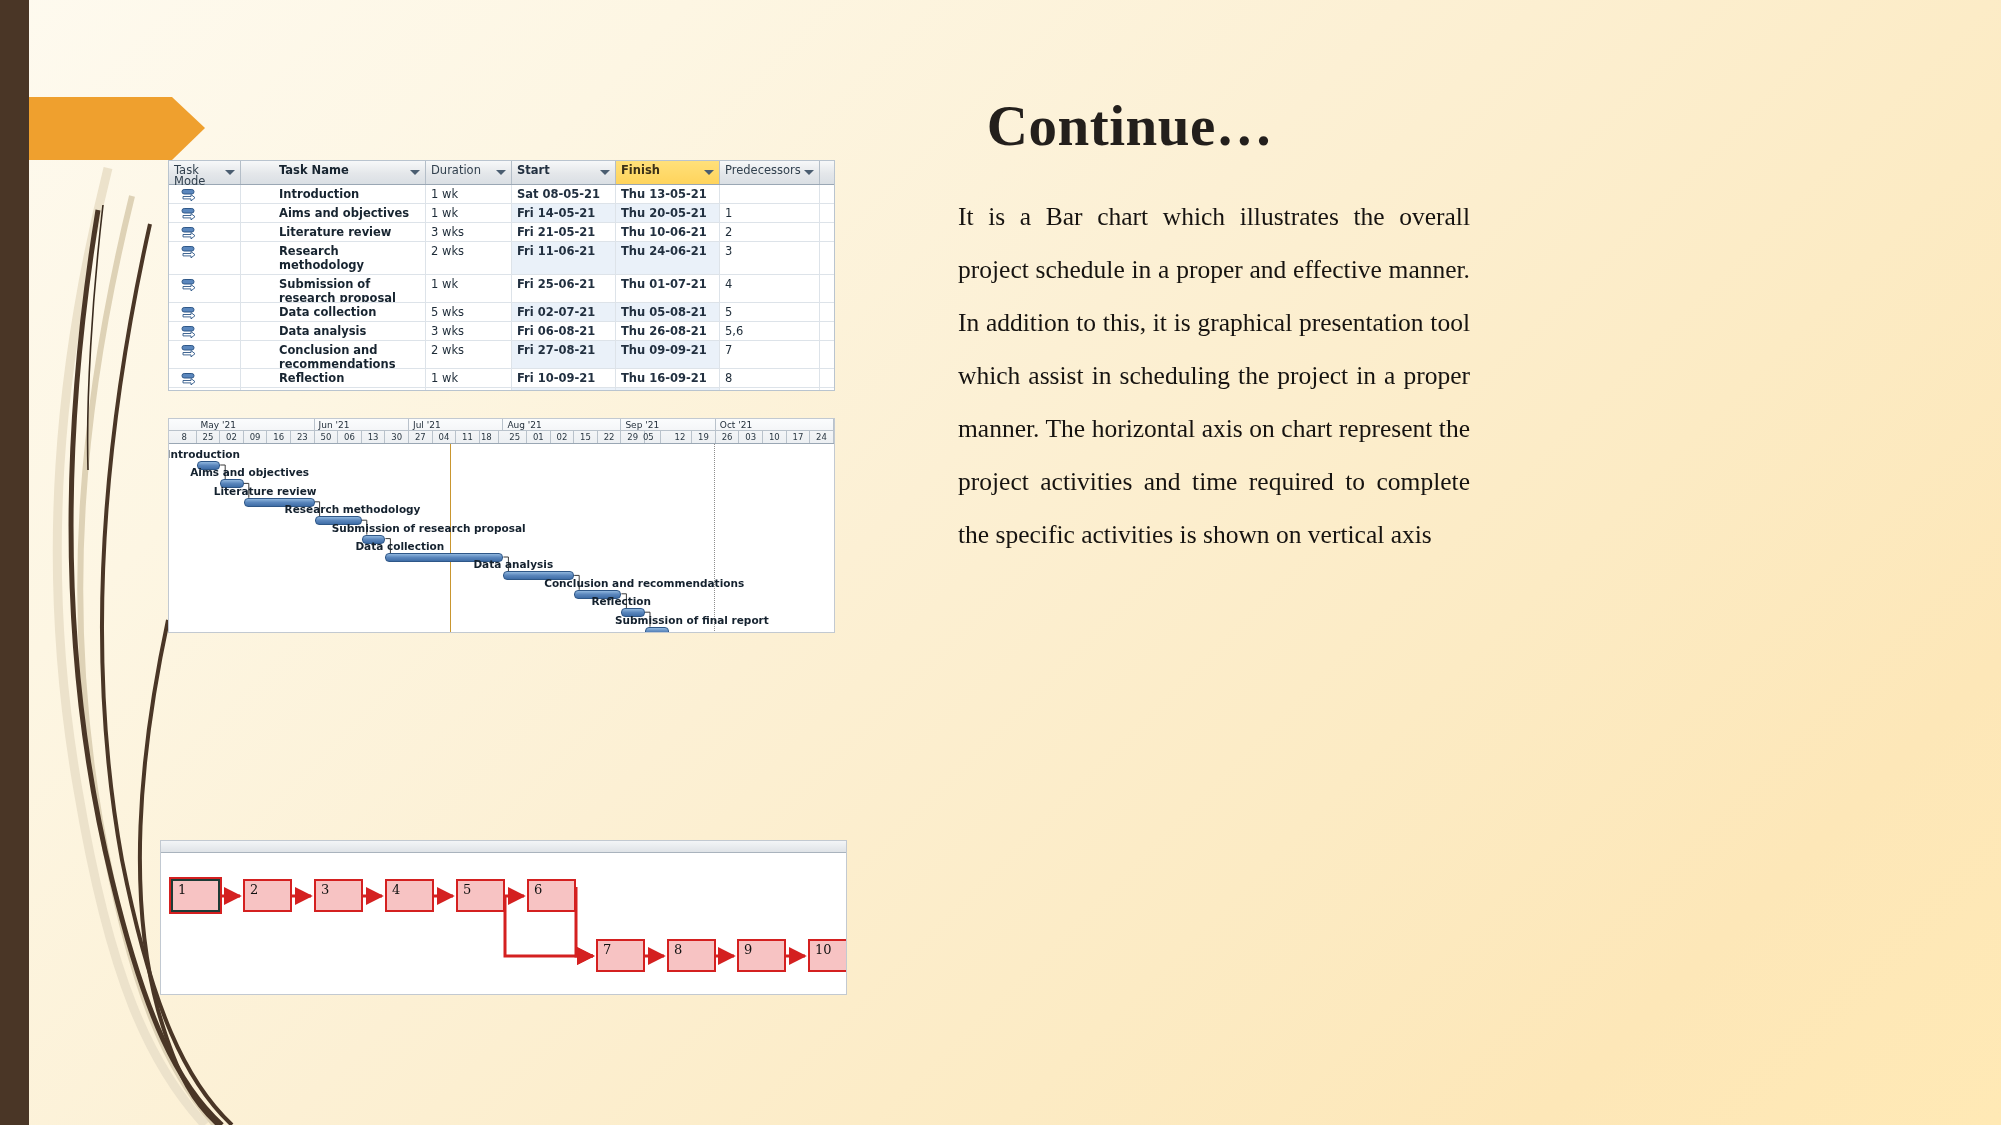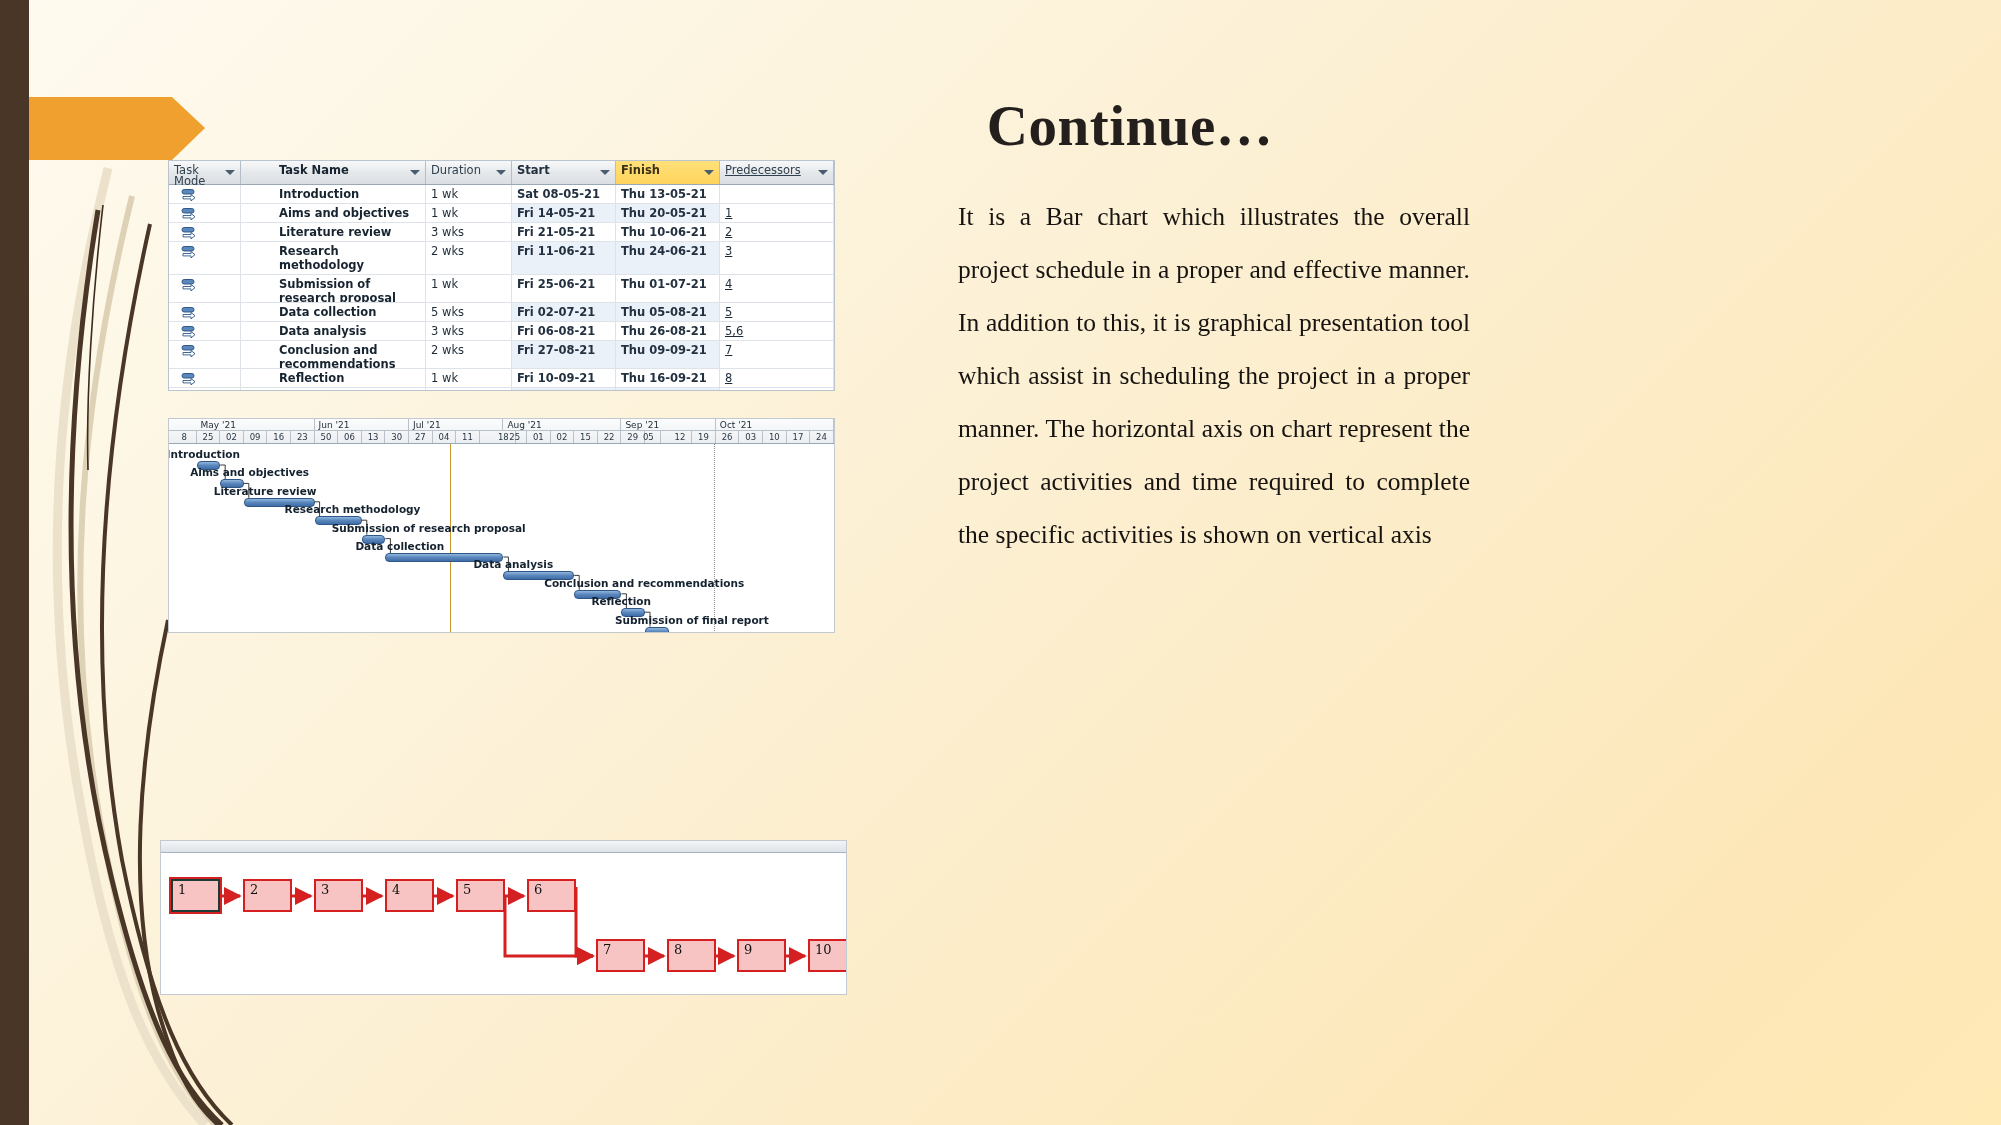"Predecessors" .c-pred { text-decoration: underline -> none; width: 114px -> 100px }
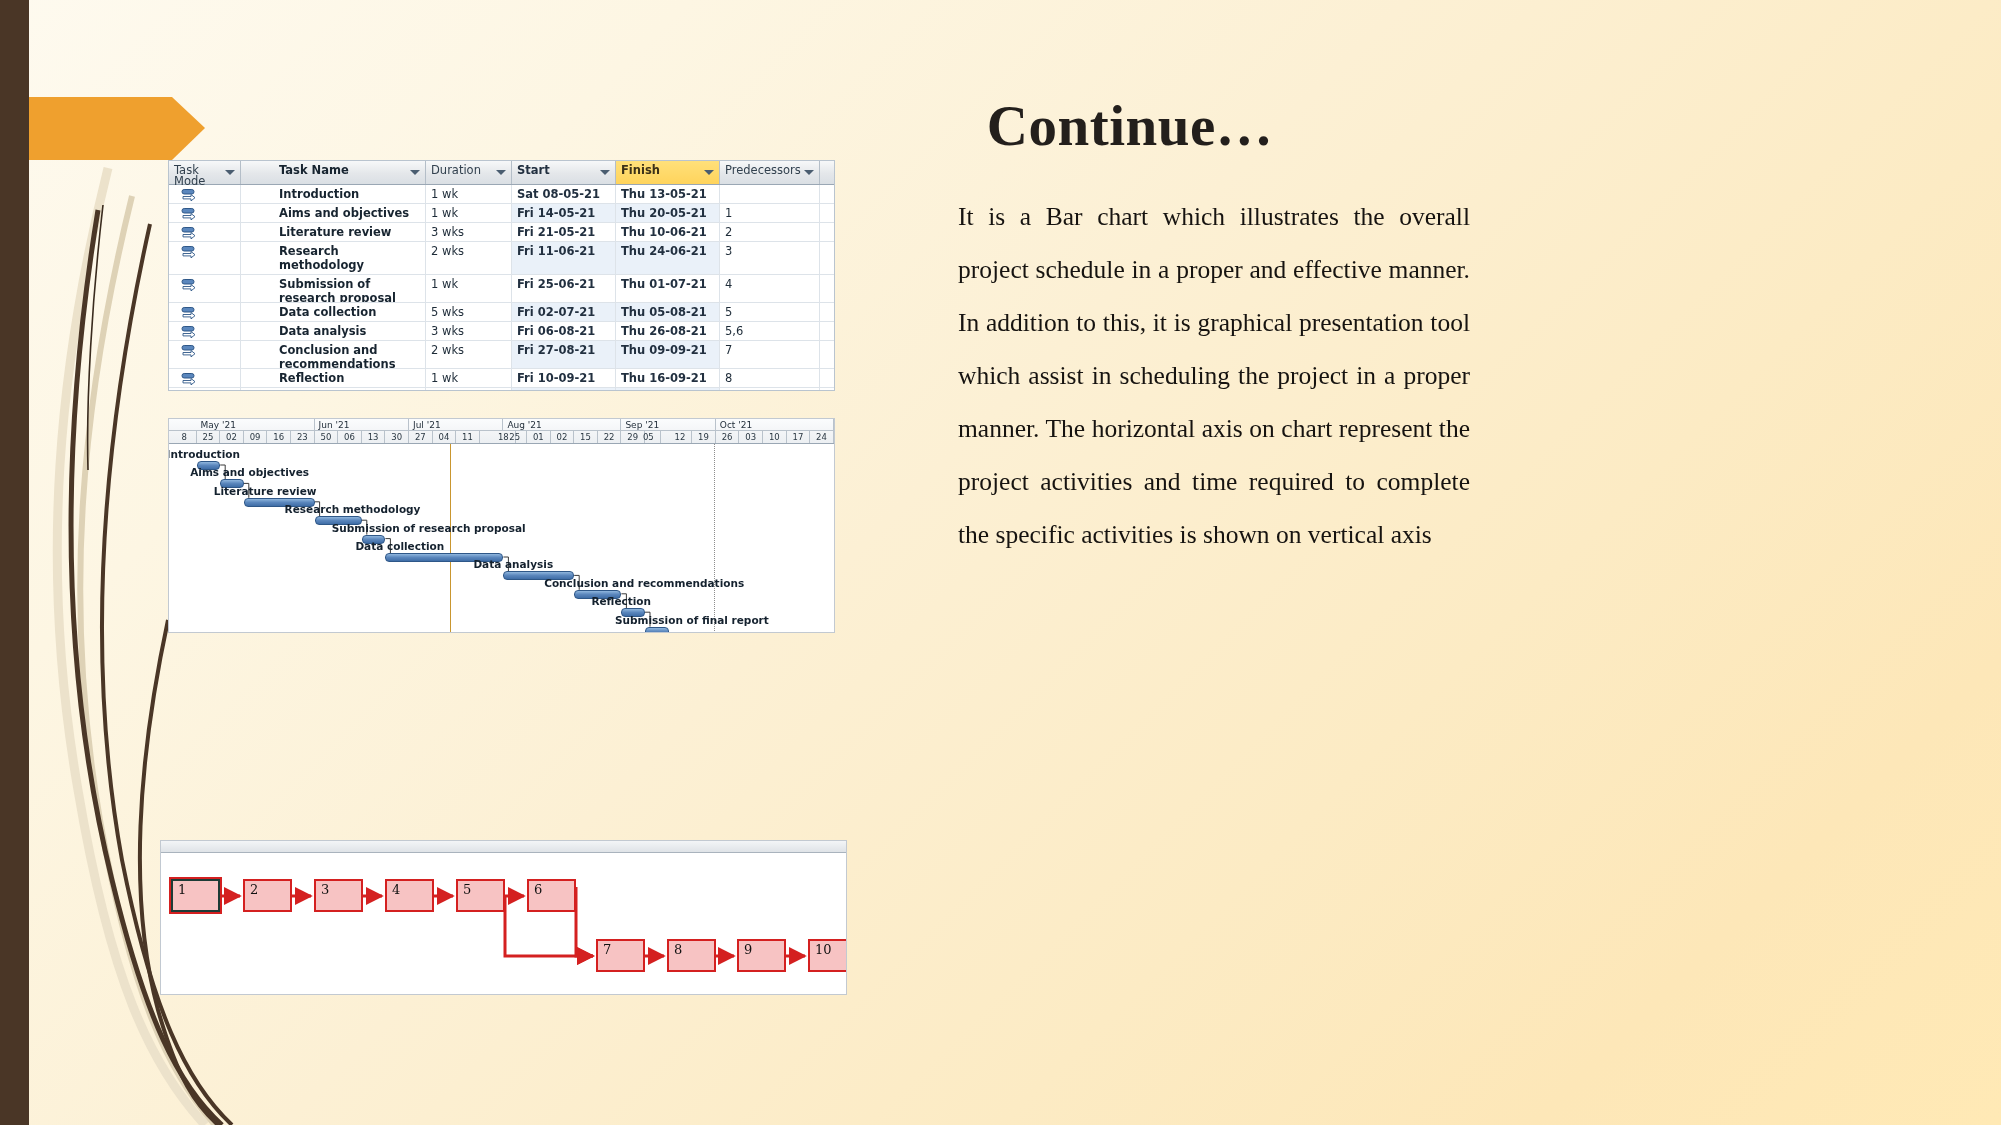"18" div.gw-cell { left: 323px -> 306px }
